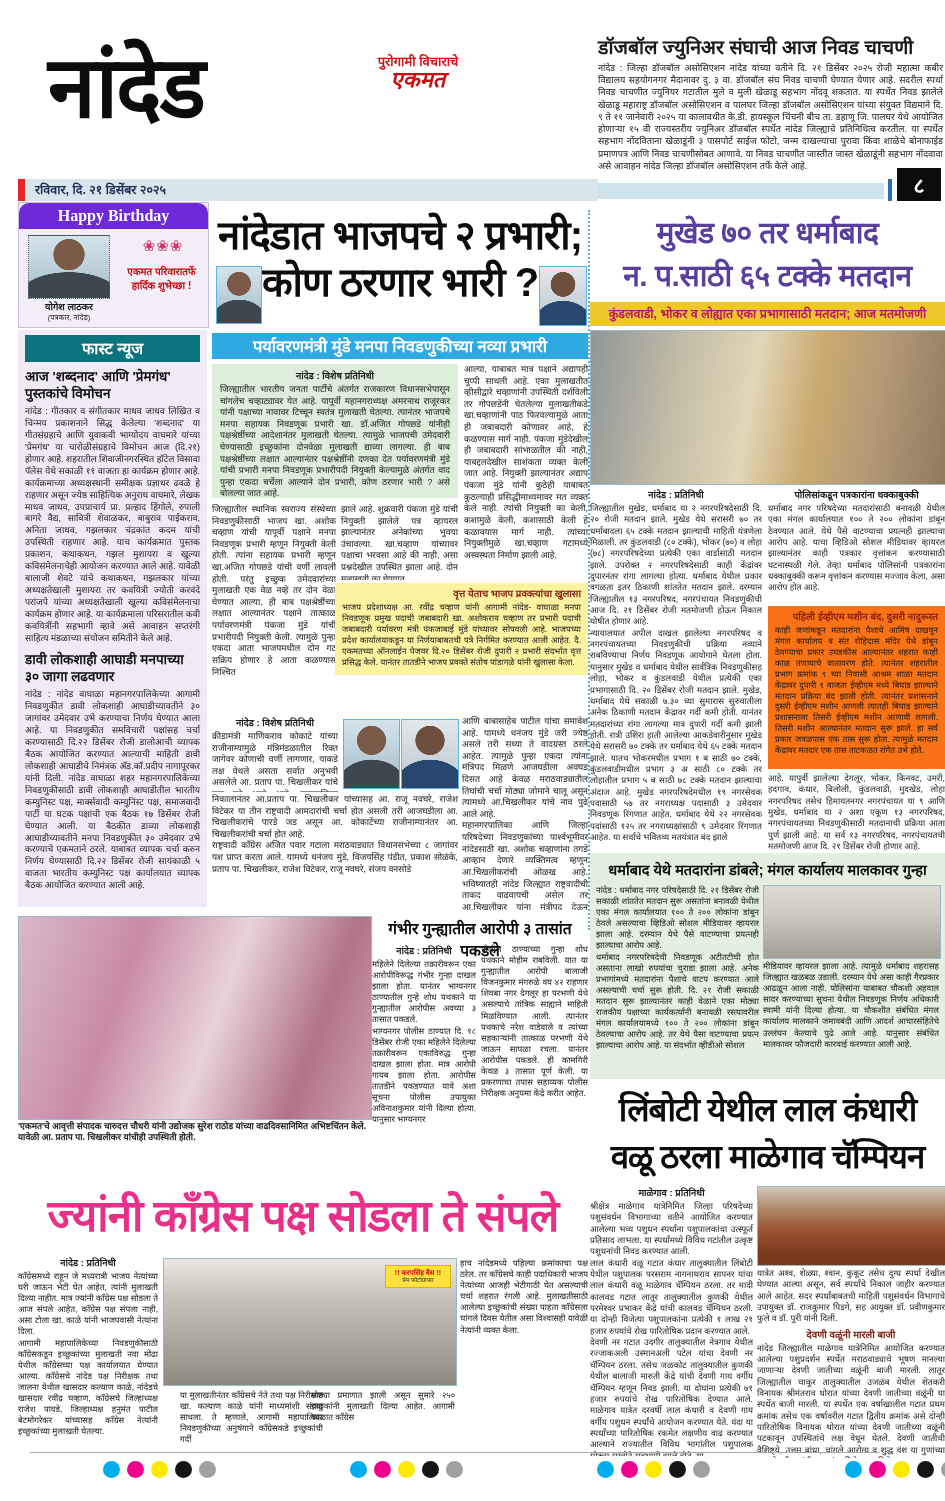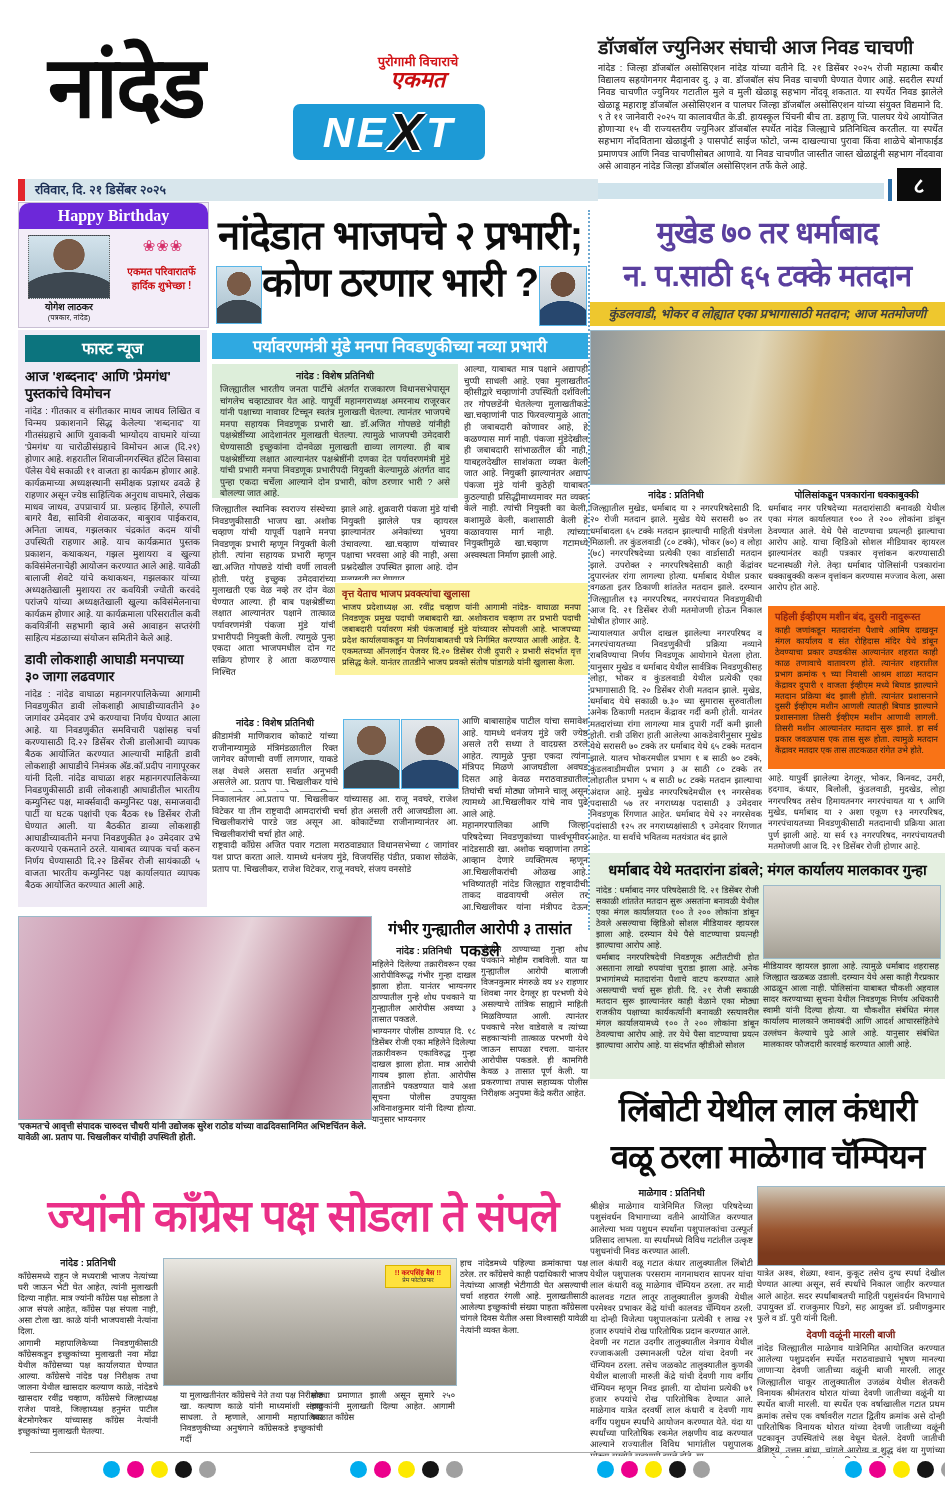"NE" div.abs { html: <div> <span>NE</span> <span>X</span> <span>T</span> </div> -> none }
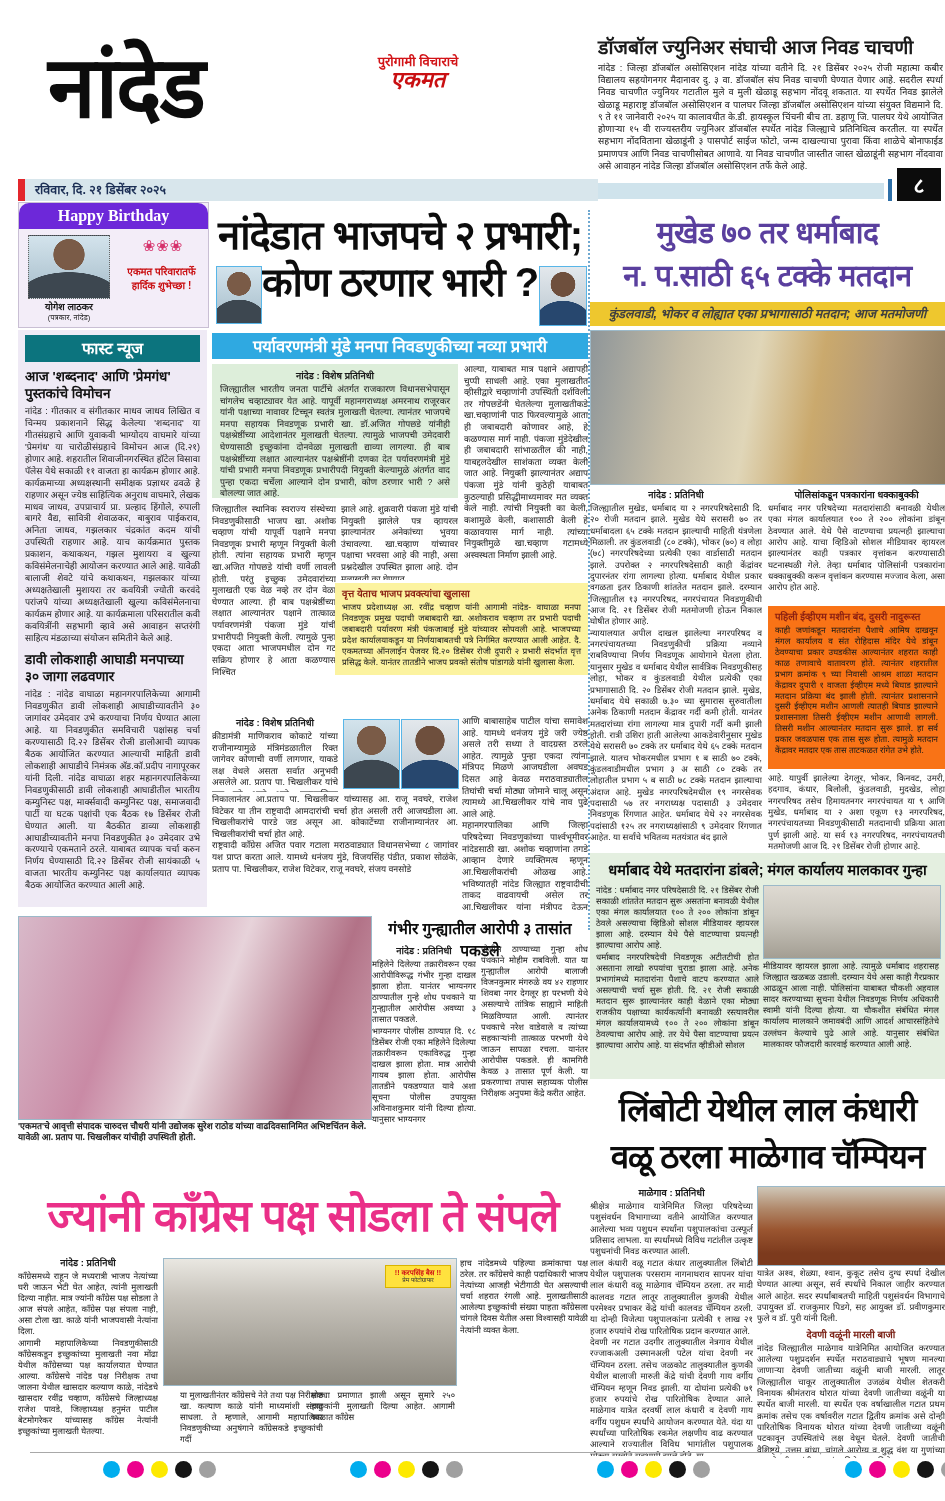"कुंडलवाडी, भोकर व लोह्यात एका" .strip-yellow { color: #404040 -> #be185d; font-style: italic -> none }
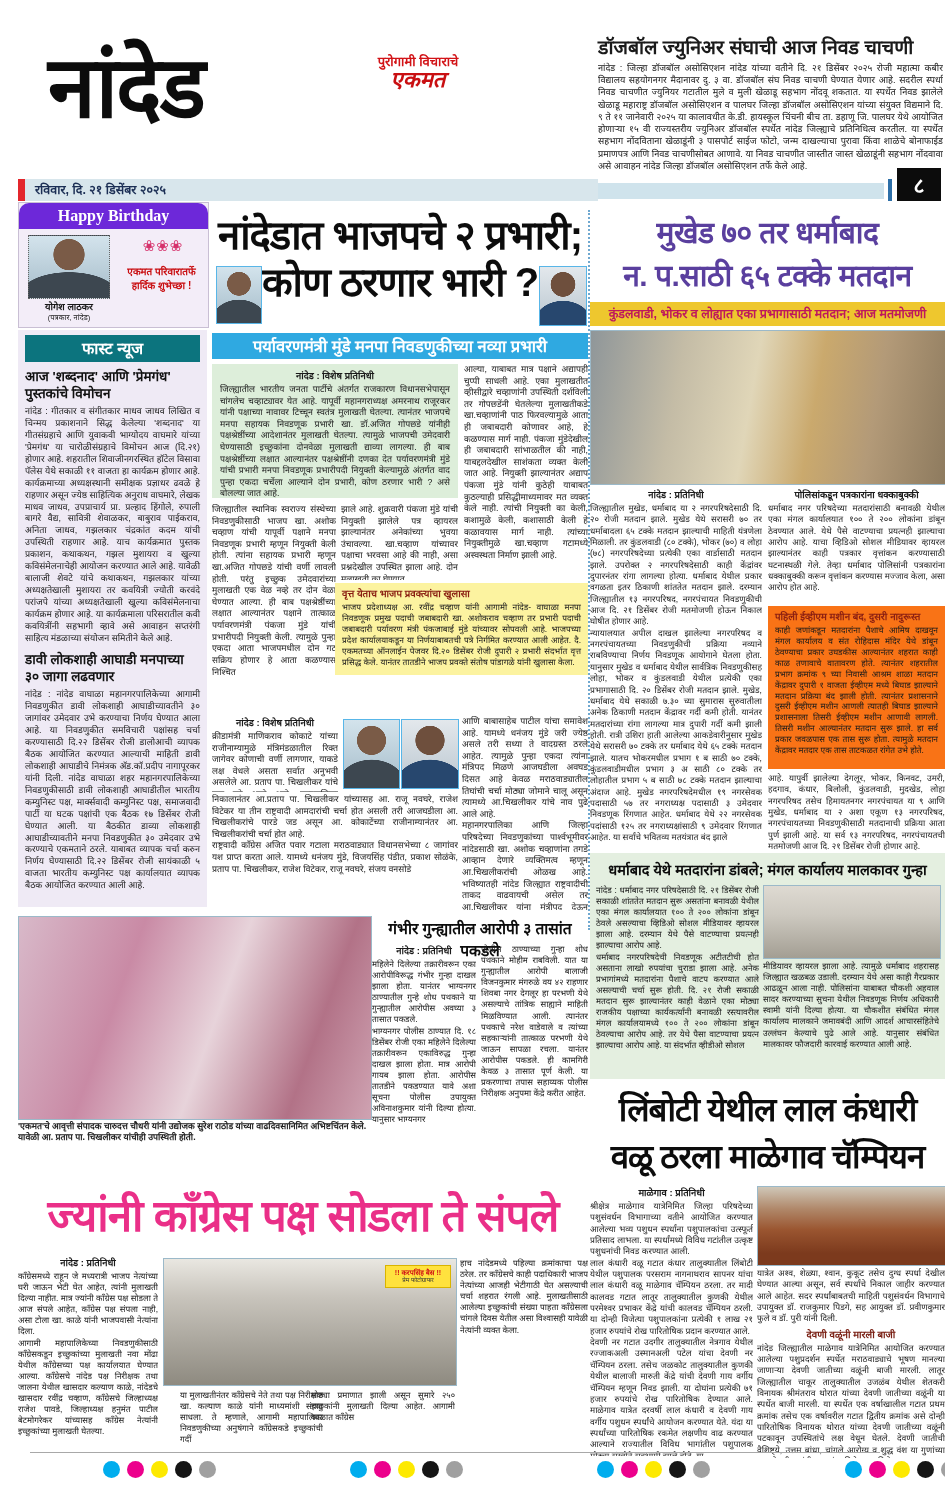"वृत्त येताच भाजप प्रवक्त्यांचा खुलासा" .box-title { text-align: left -> right }
